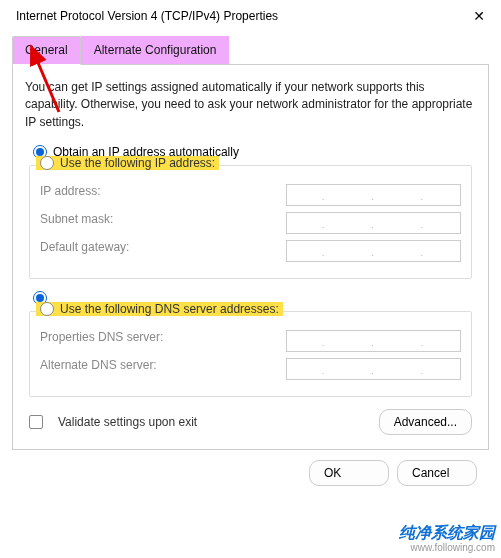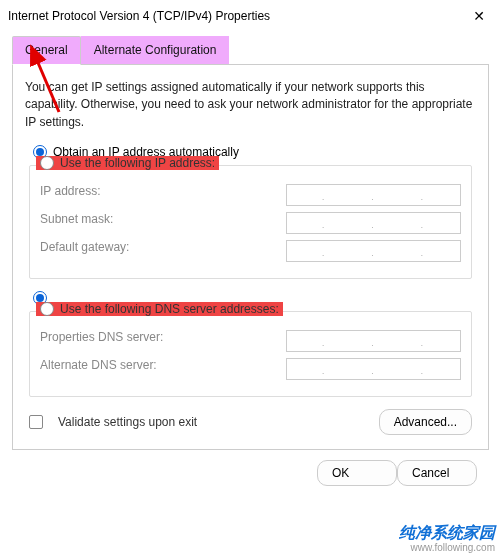"Internet Protocol Version 4 (TCP/IPv4)" .titlebar { margin-left: none -> 8px }
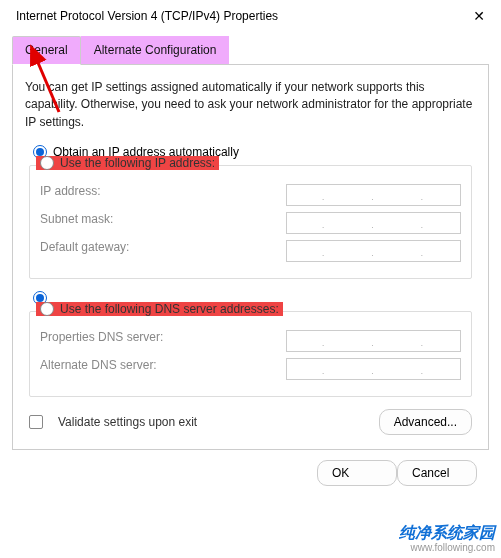"Use the following IP address:" .group-legend { background: #ef4444 -> #fde047 }
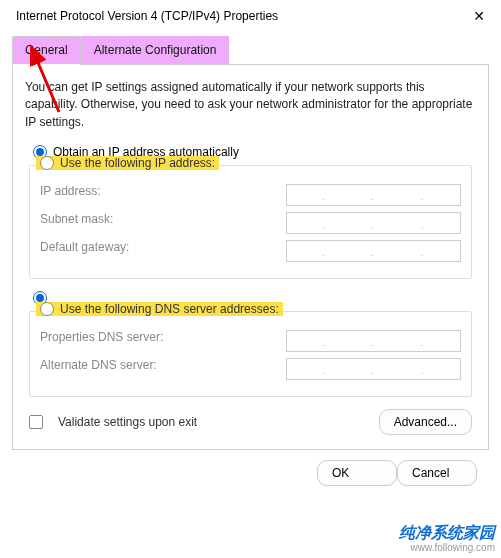"OK" .footer { gap: 0 -> 8px }
